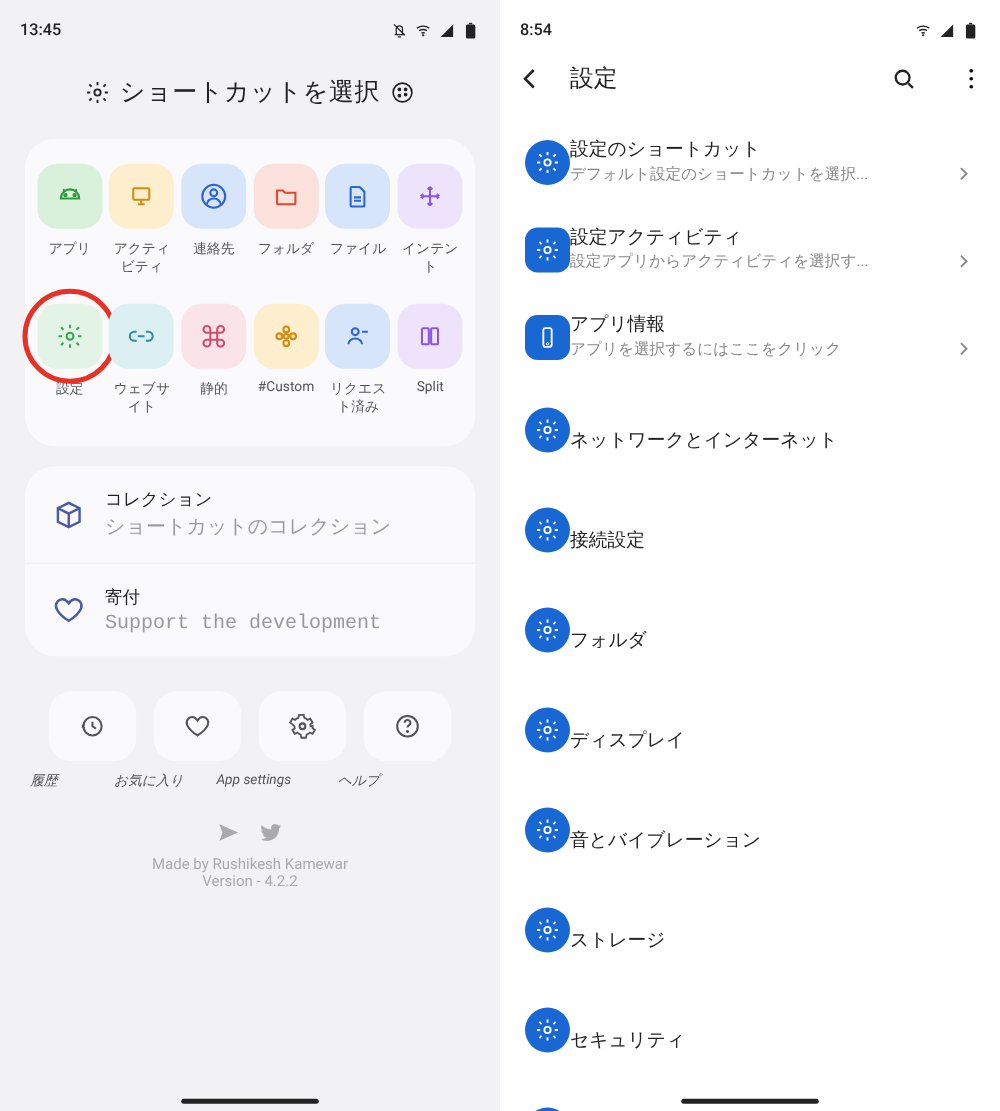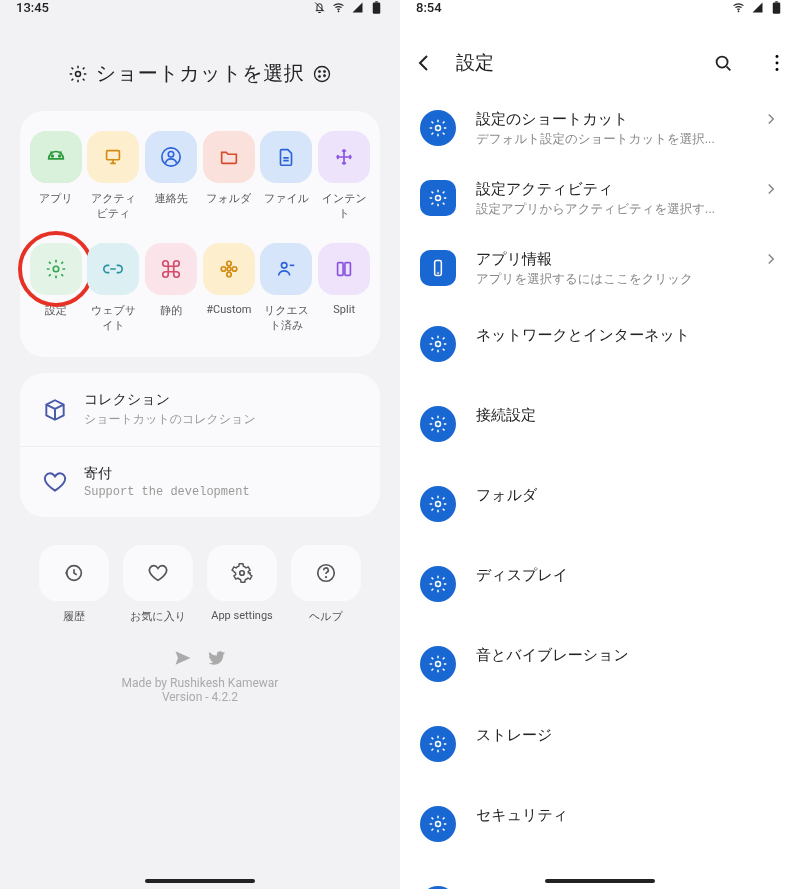"13:45" .status-bar { align-items: flex-start -> flex-end }
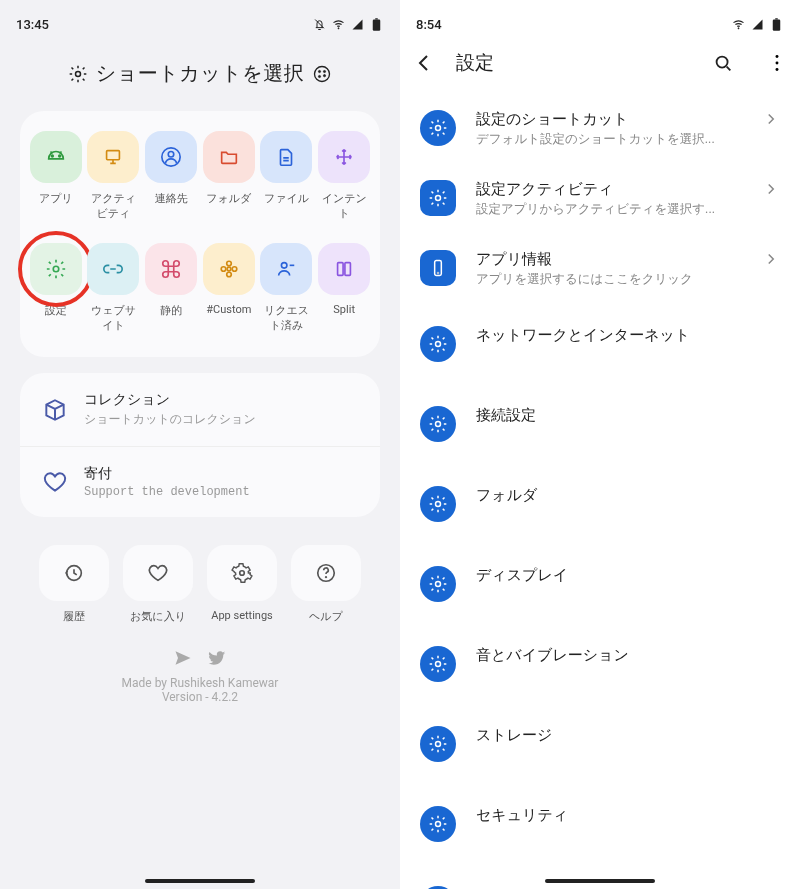"設定のショートカット" .setting-row { align-items: flex-start -> flex-end; gap: 20px -> none }
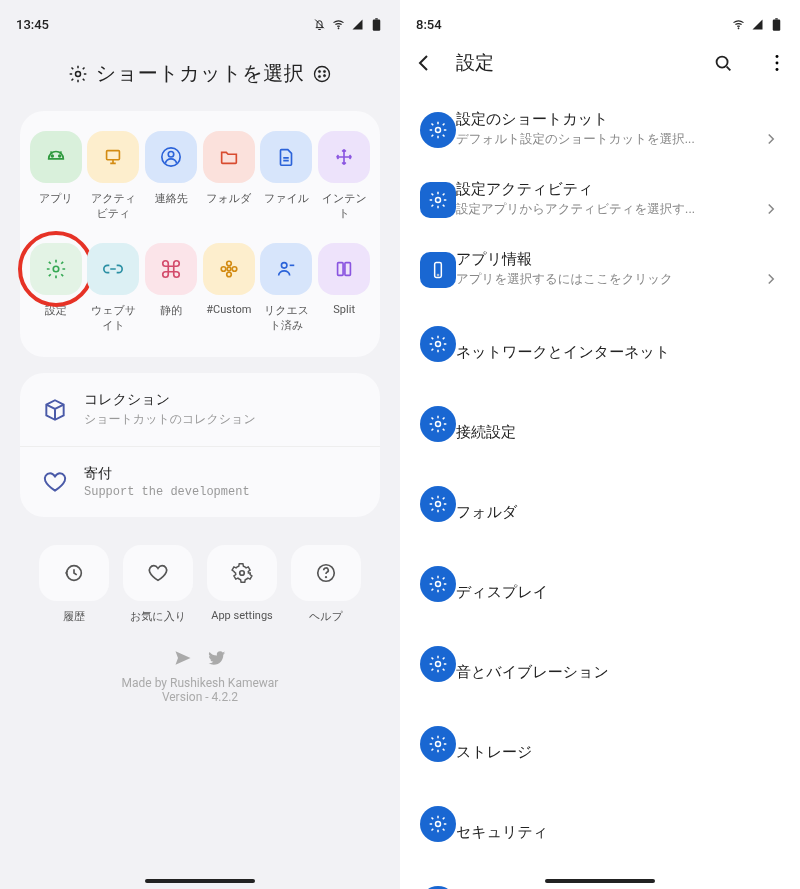"ショートカットのコレクション" .list-sub { font-size: 12px -> 16px }
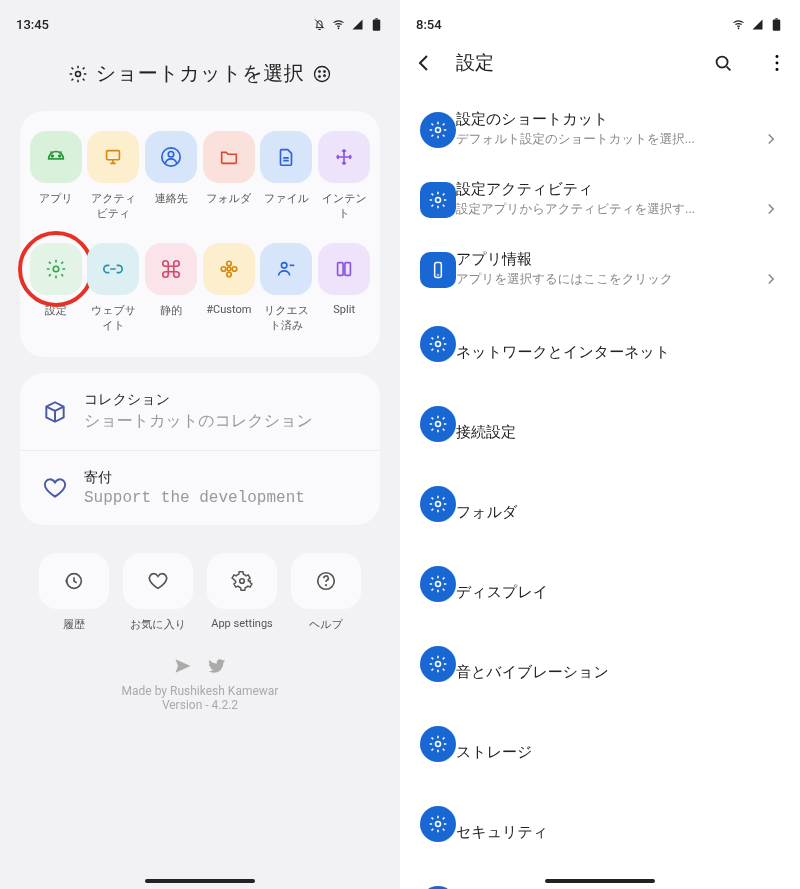"履歴" .action-labels { font-style: none -> italic; justify-content: center -> none }
